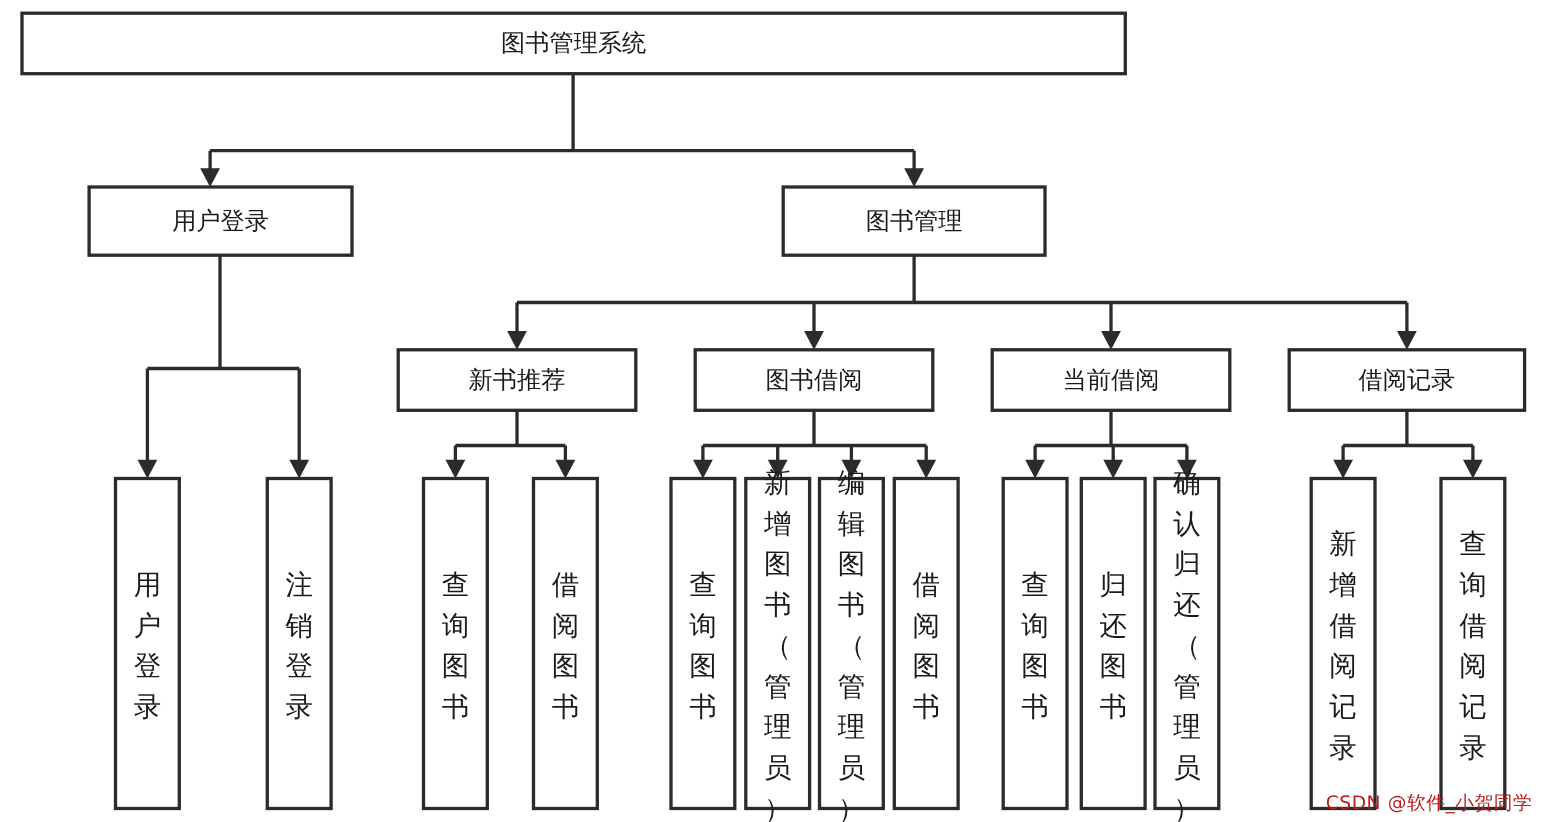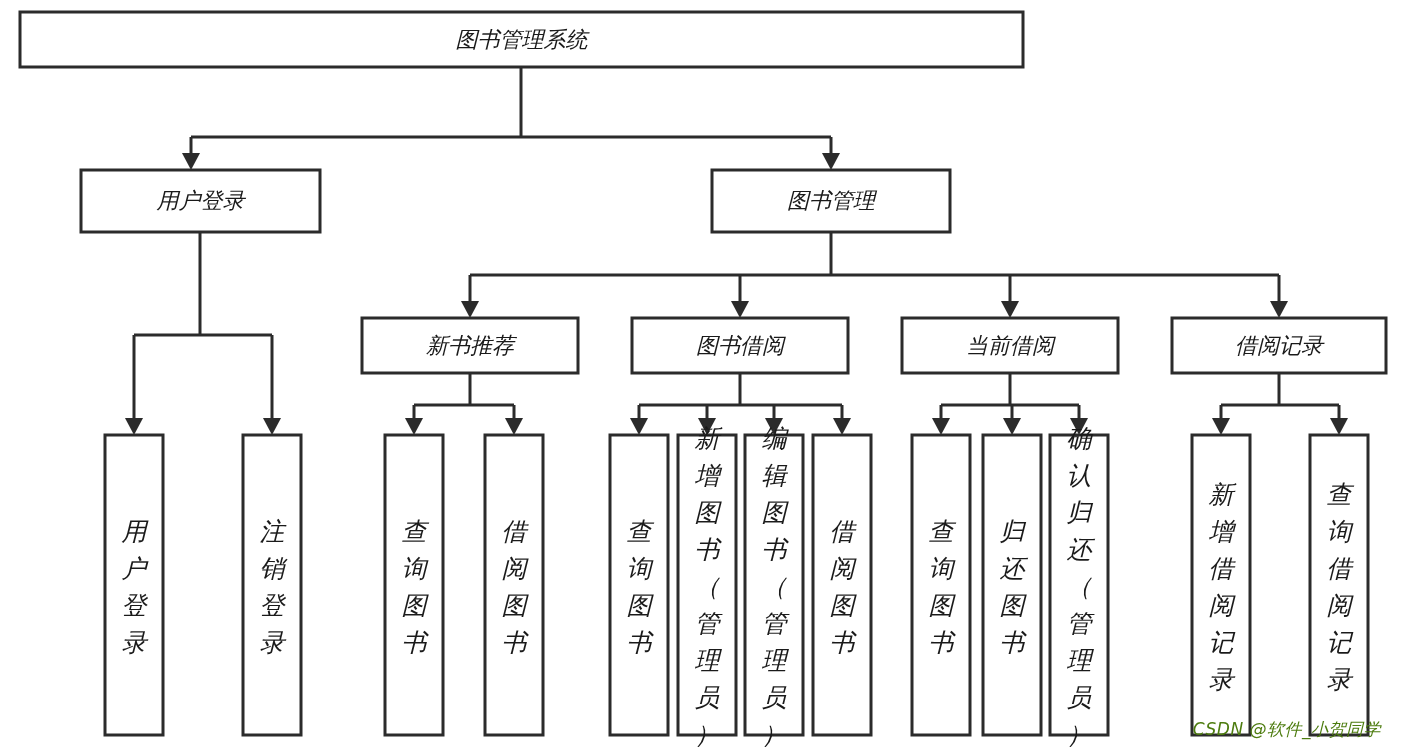"图书管理系统" #diagram-root { font-style: italic -> none }
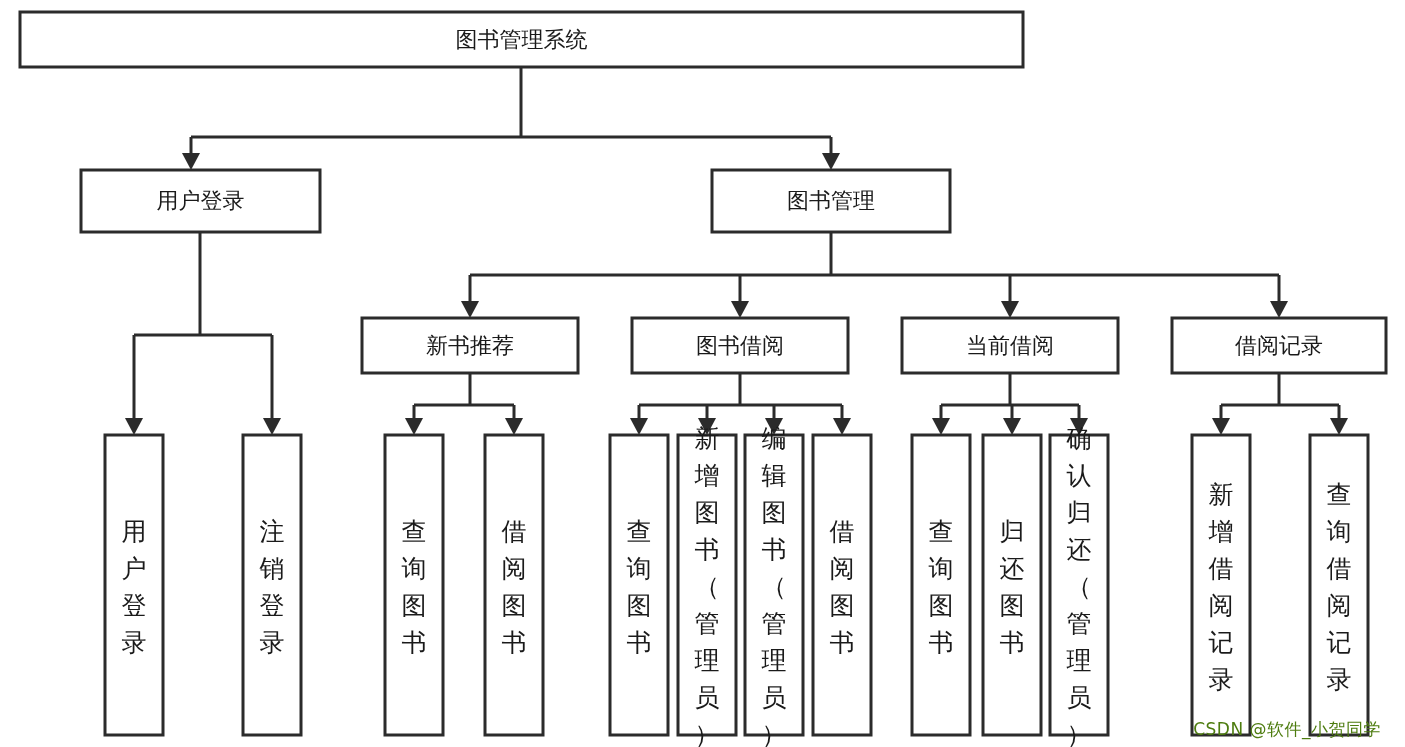"CSDN @软件_小贺同学" .watermark { color: #4d7c0f -> #b91c1c; right: 24px -> 12px }
